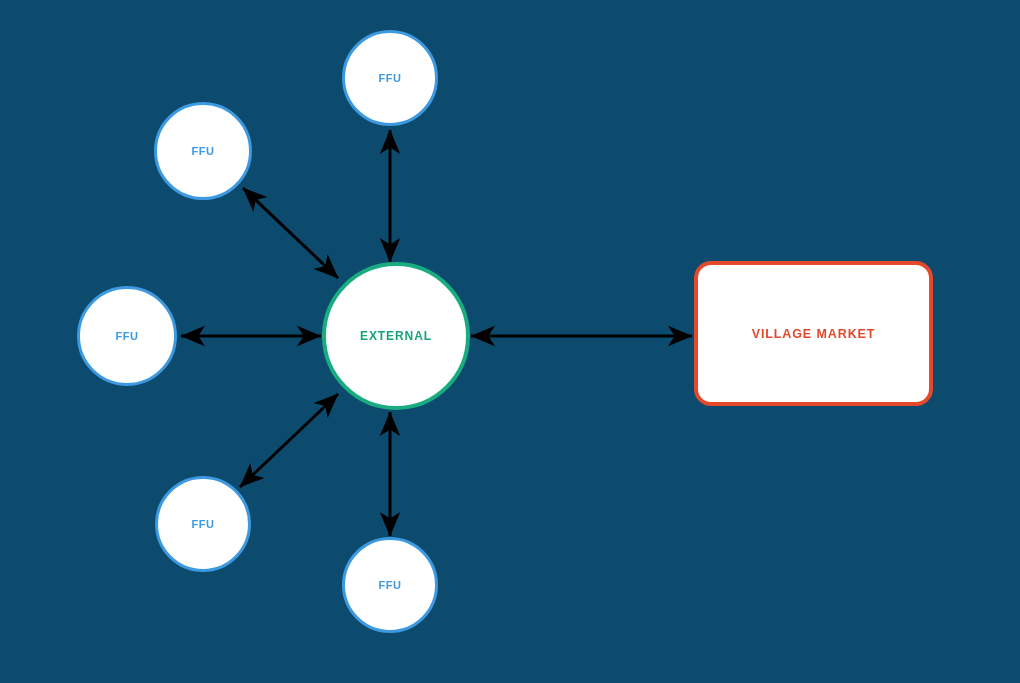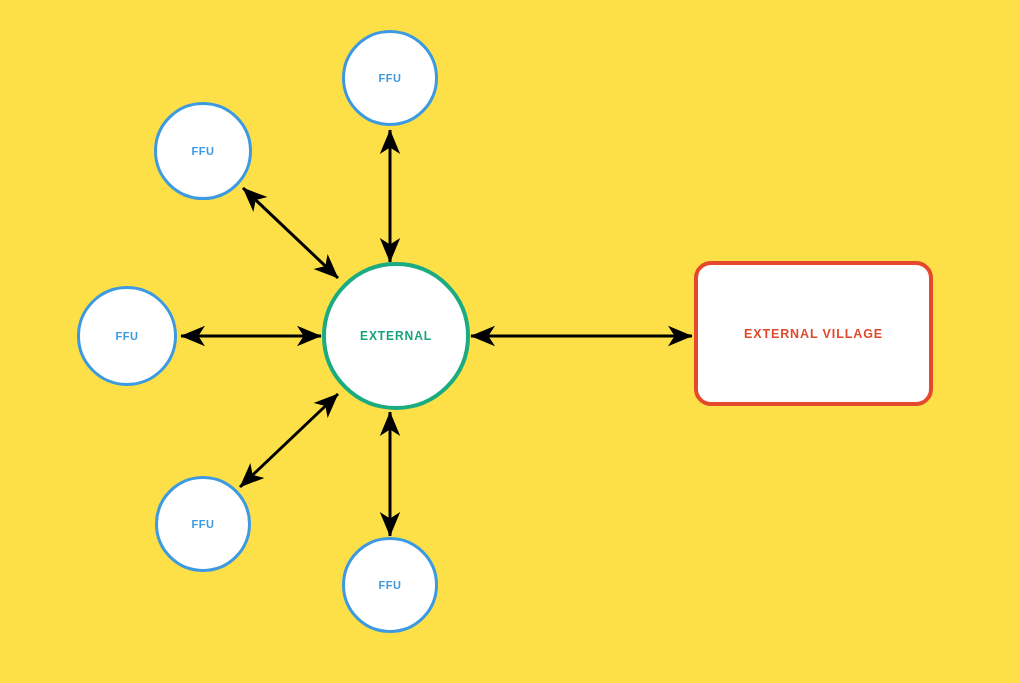"FFU" #canvas { background: #fde047 -> #0c4a6e }
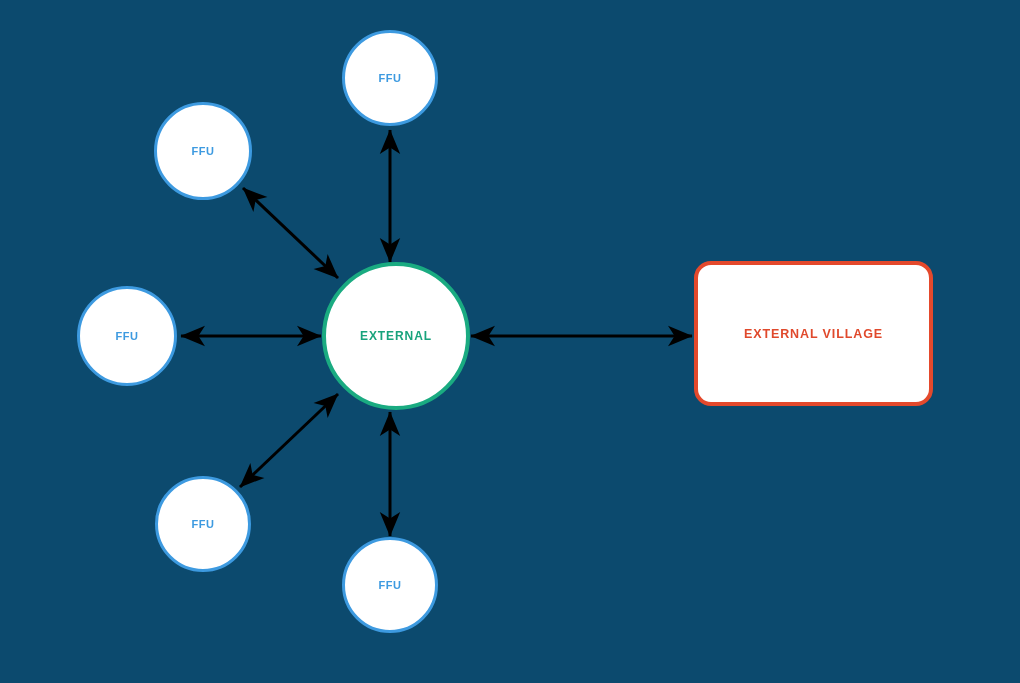"EXTERNAL VILLAGE" span.label { text: EXTERNAL VILLAGE -> VILLAGE MARKET }
